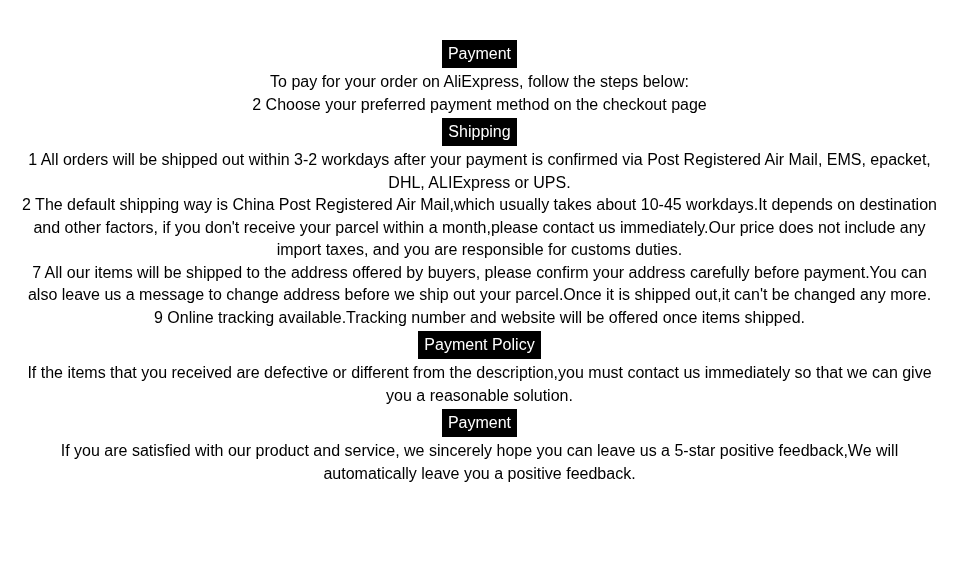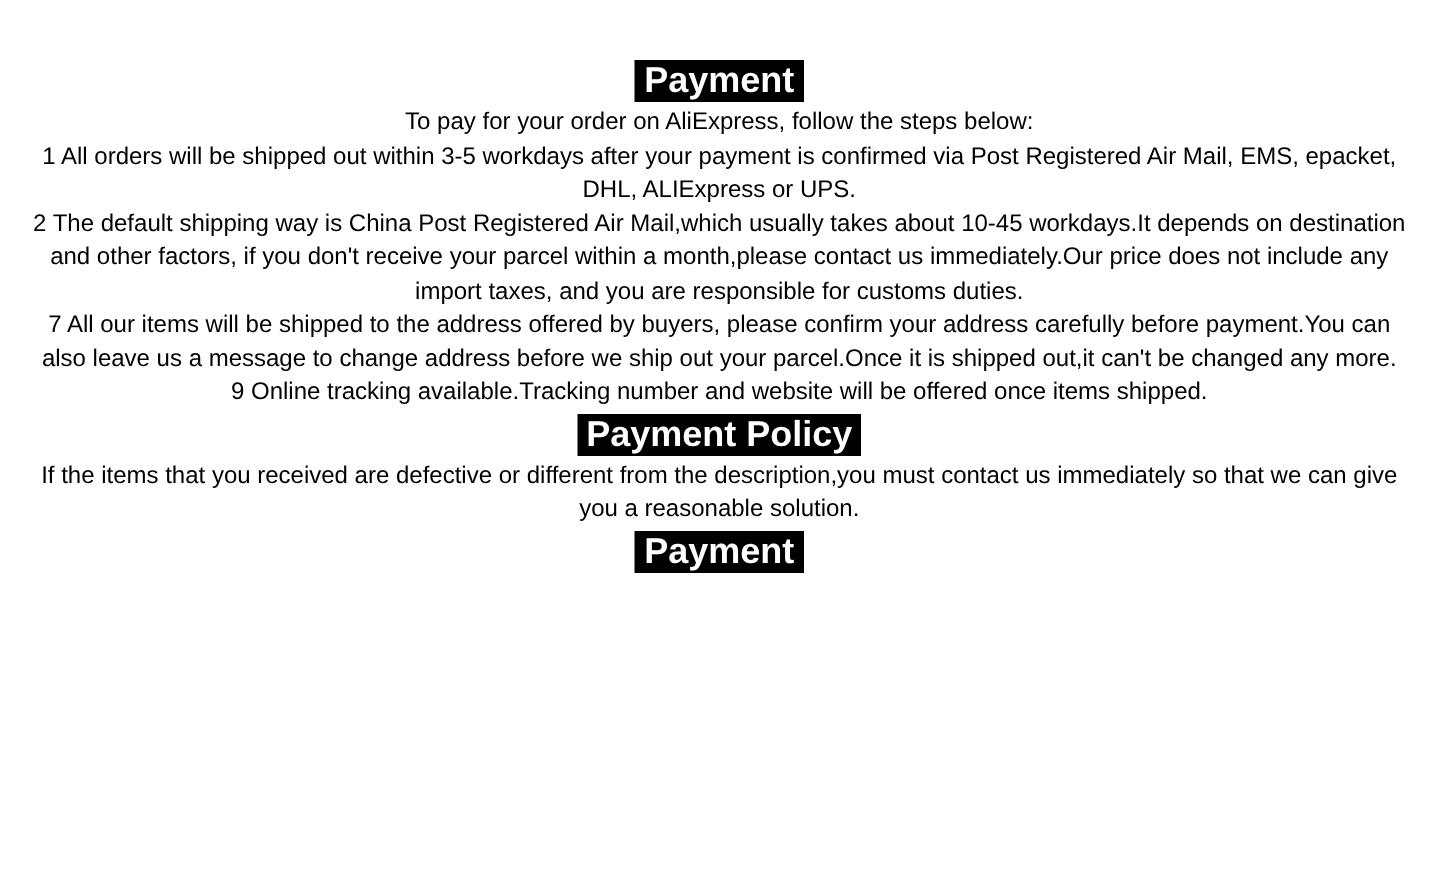"Payment" .heading { font-size: 24px -> 16px; font-weight: 700 -> 400 }
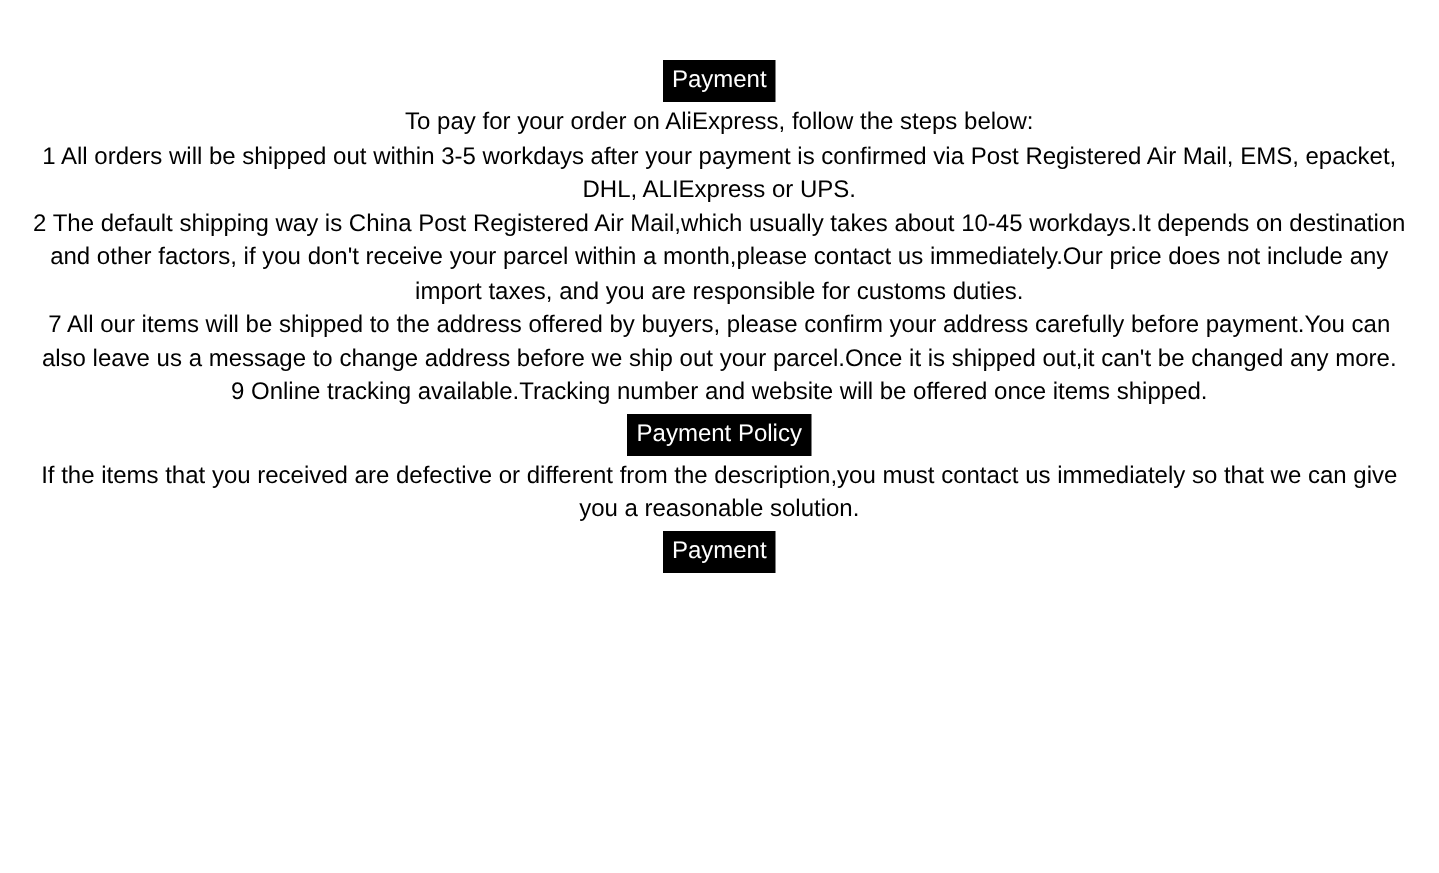"2 Choose your preferred payment" p.body-text { html: none -> <p>2 Choose your preferred payment method on the checkout page</p> }
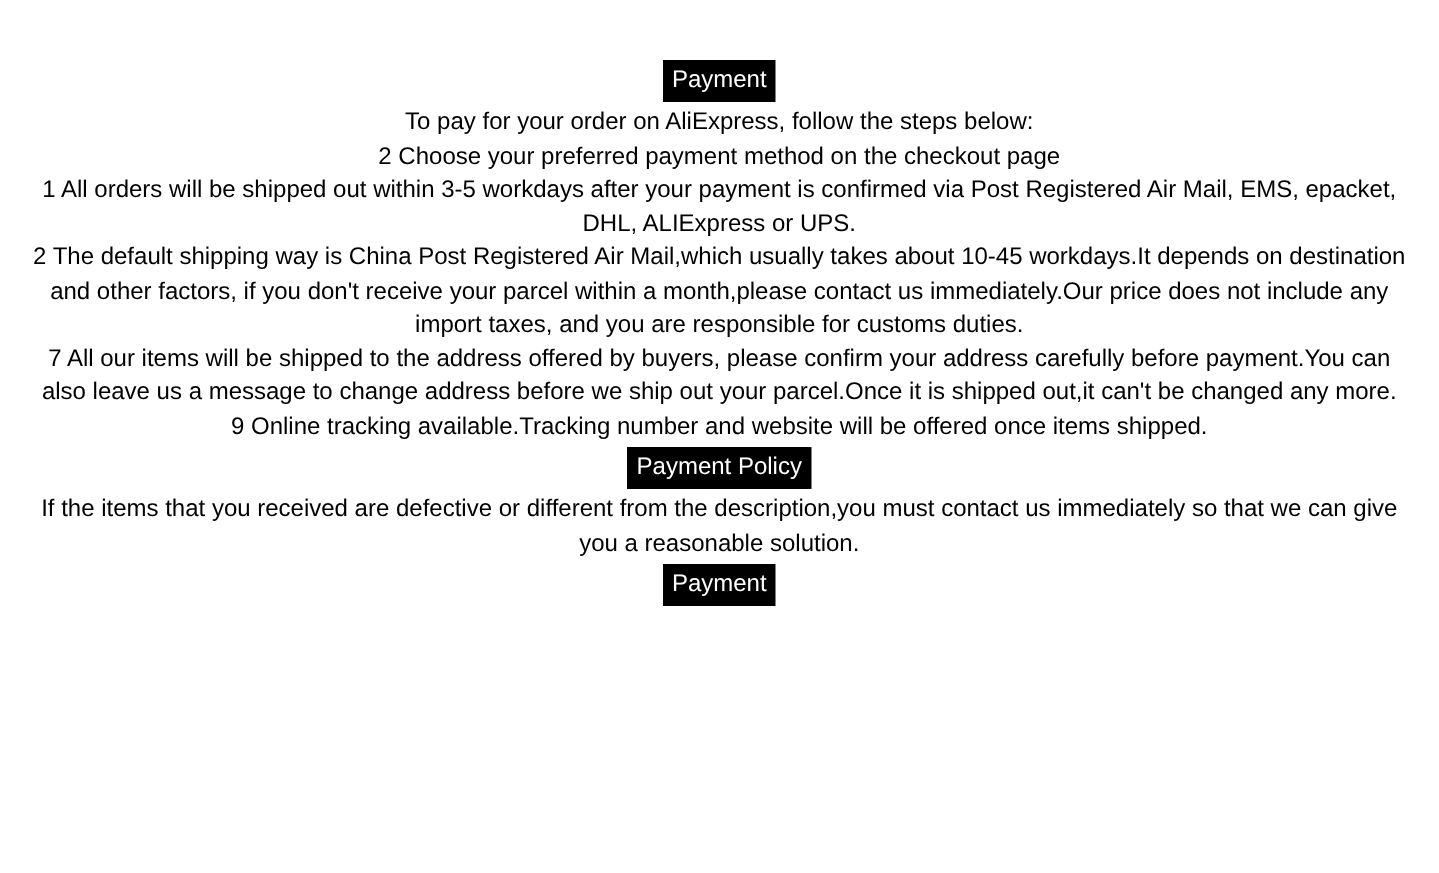"Shipping" div.heading-row { html: none -> <div> <span>Shipping</span> </div> }
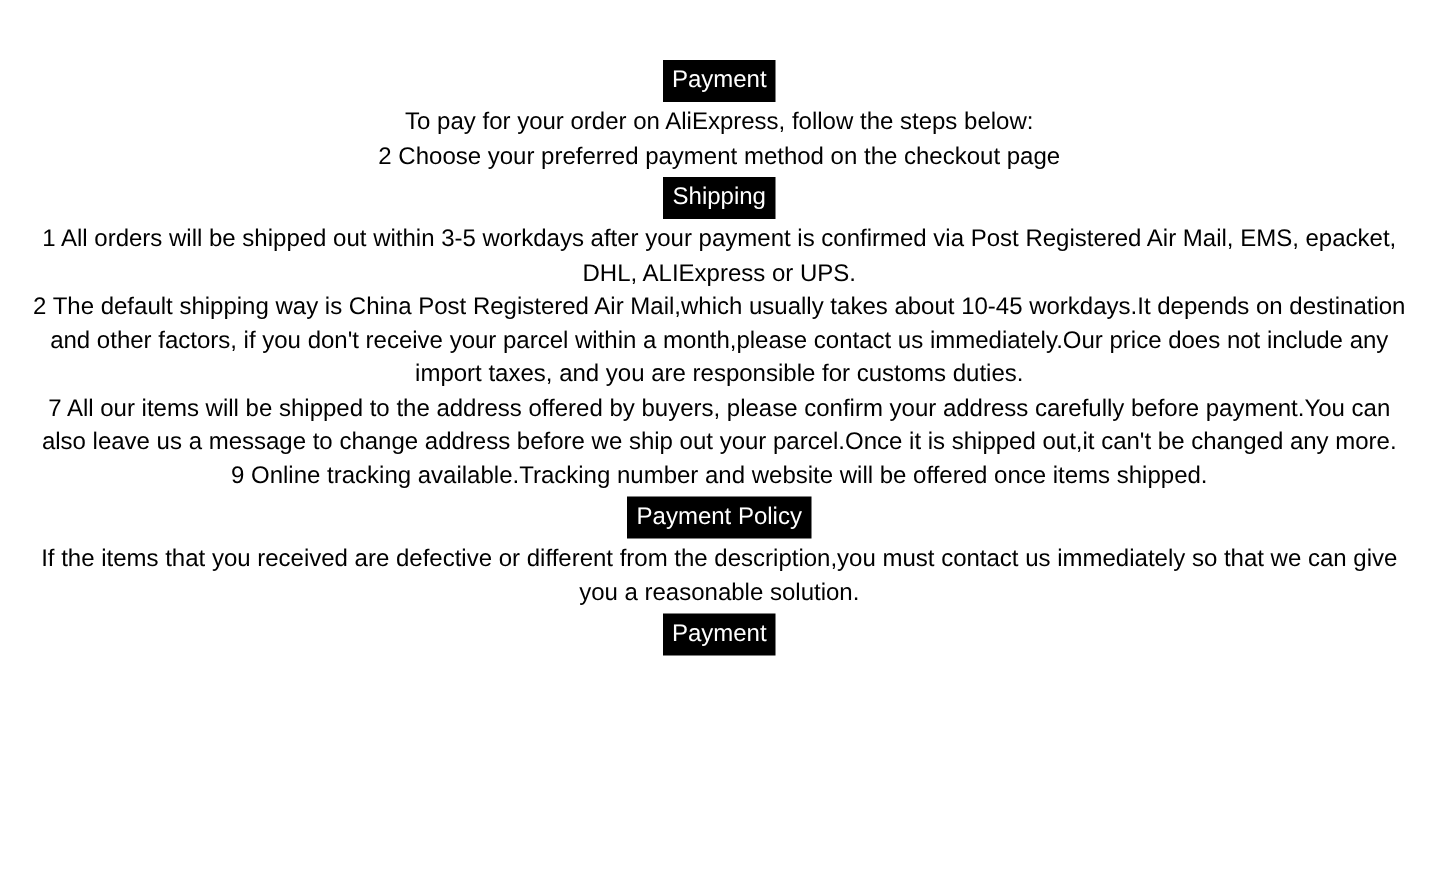"1 All orders will be" p.body-text { text: 3-5 -> 3-2 }
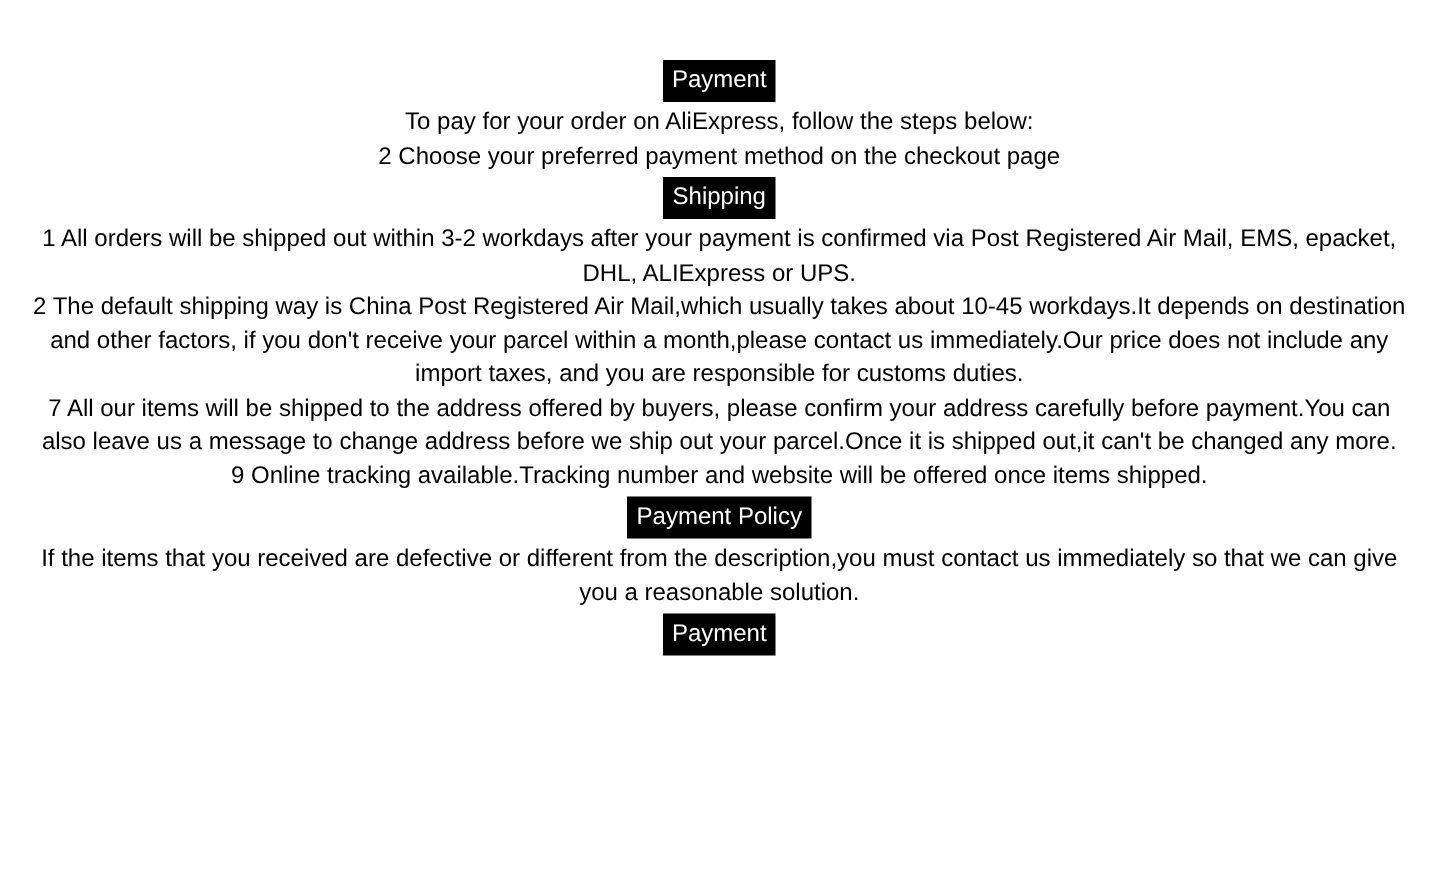"If you are satisfied with" p.body-text { html: none -> <p>If you are satisfied with our product and service, we sincerely hope you can leave us a 5-star positive feedback,We will automatically leave you a positive feedback.</p> }
